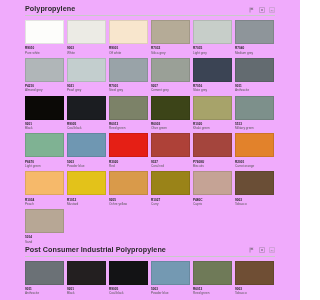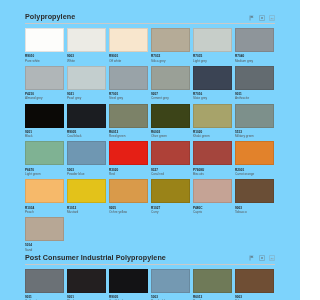"Polypropylene" .page { background: #7dd3fc -> #f0abfc; padding: 12px 25px -> 4px 25px }
